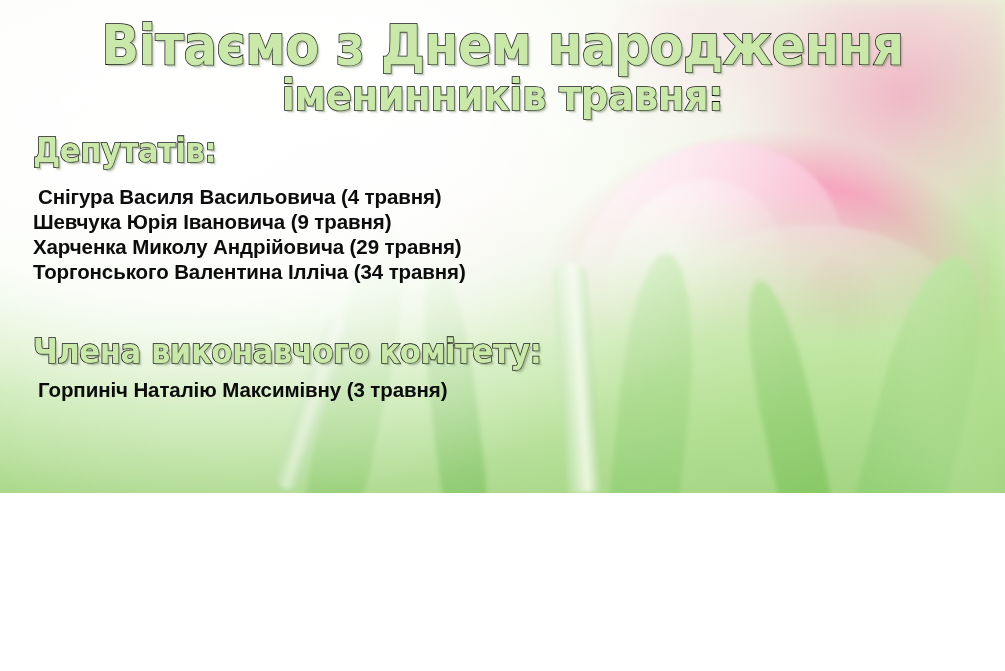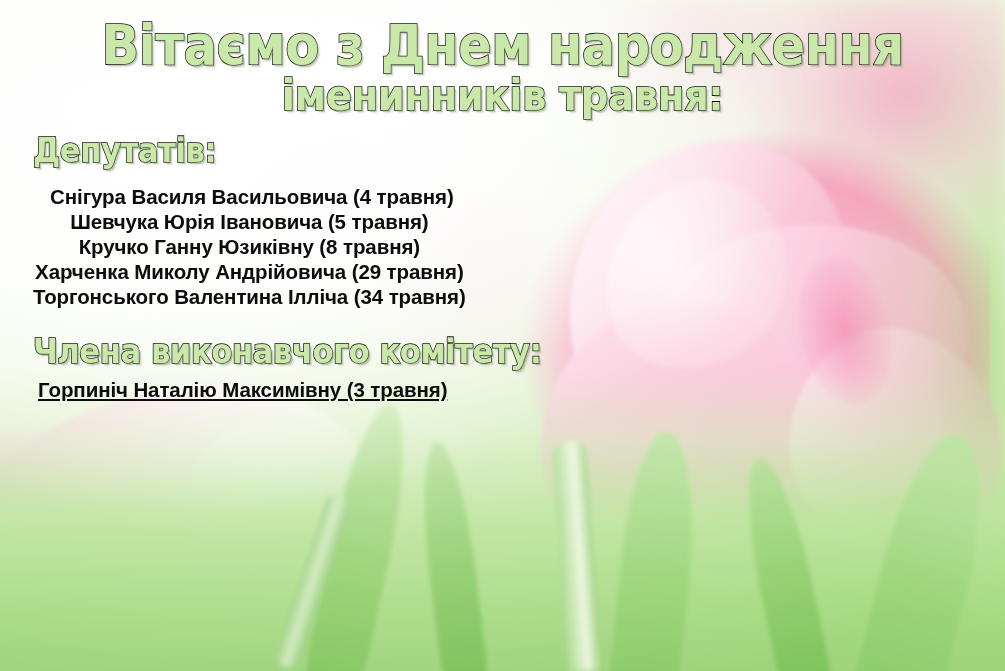"Вітаємо з Днем народження" #card { height: 671px -> 493px }
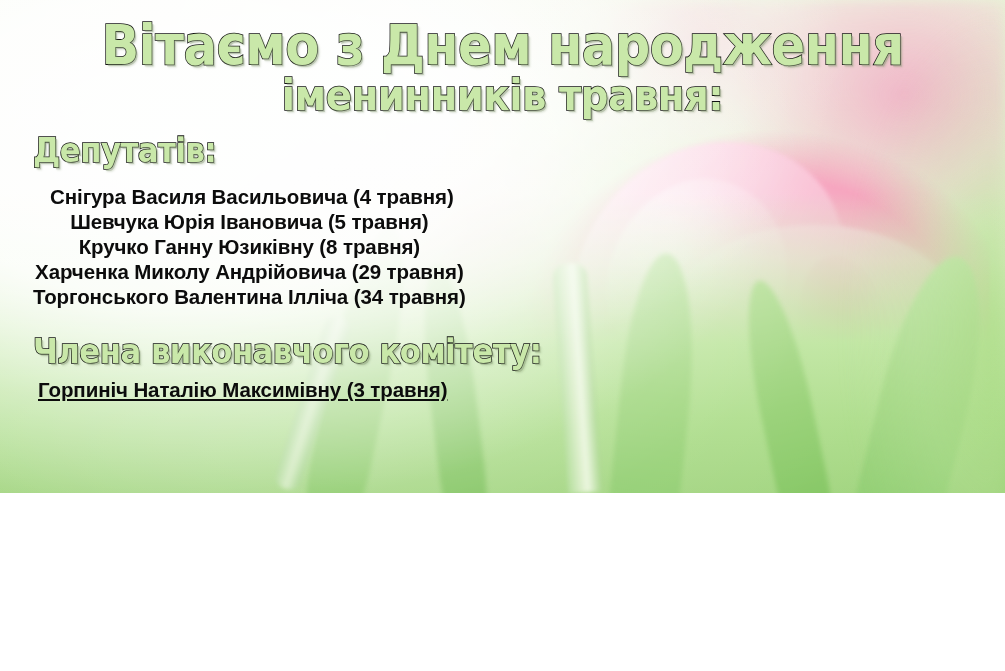"Снігура Василя Васильовича (4 травня)" .name-line { text-align: center -> none }
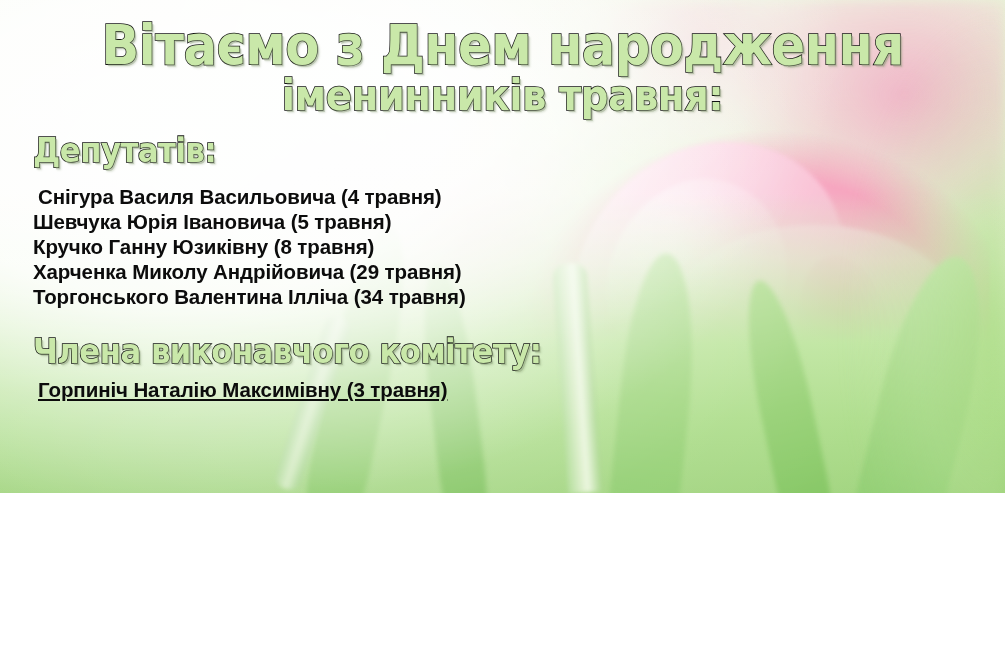"Шевчука Юрія Івановича (5 травня)" div.name-line { text: 5 -> 9 }
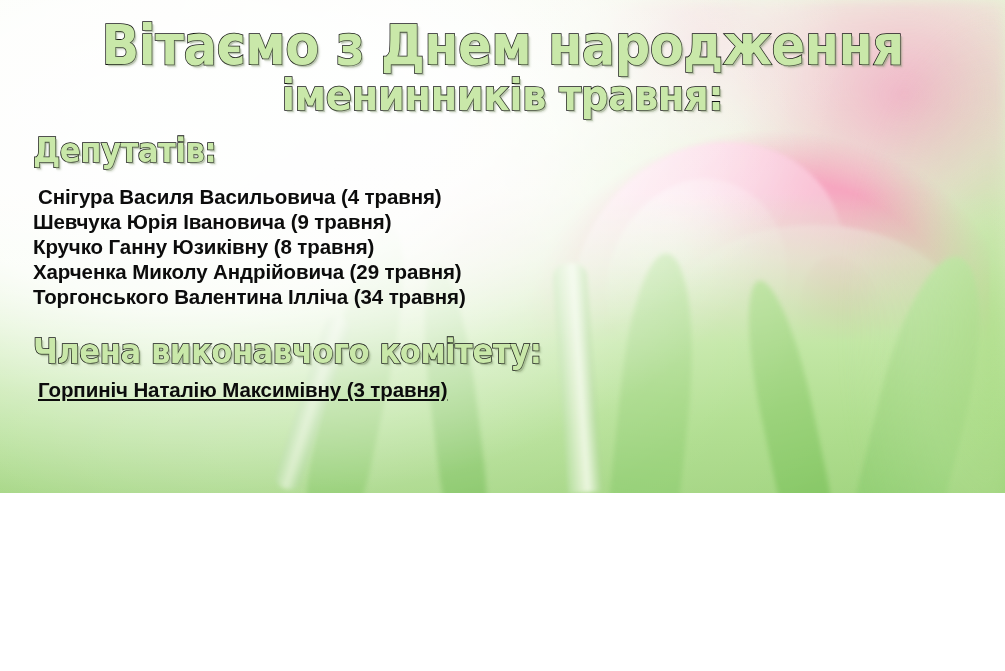"Кручко Ганну Юзиківну (8 травня)" div.name-line { html: <div>Кручко Ганну Юзиківну (8 травня)</div> -> none }
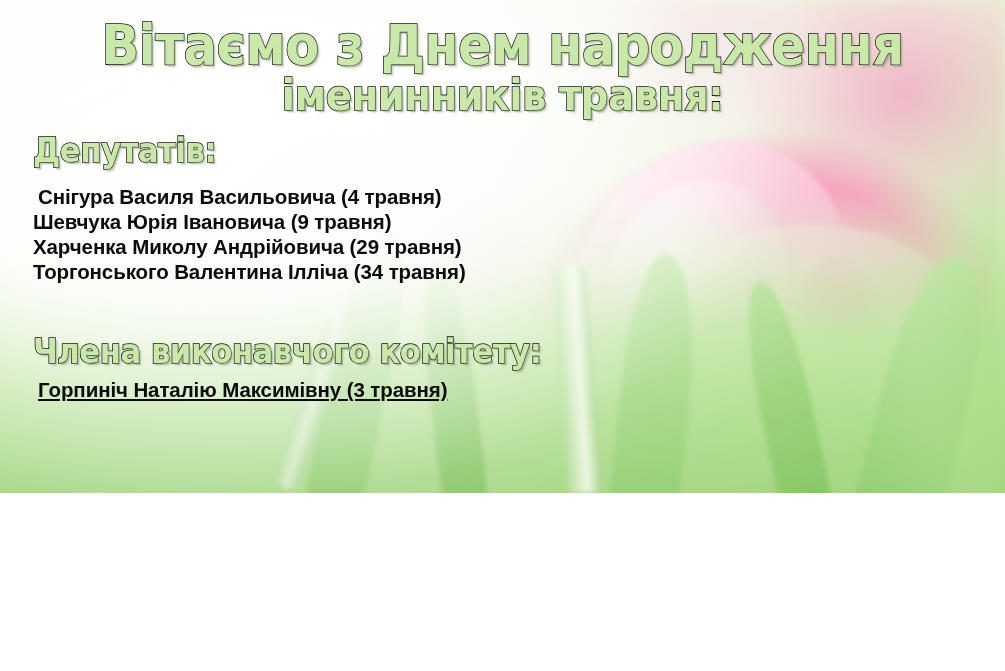"Горпиніч Наталію Максимівну (3 травня)" #committee-list .name-line { text-decoration: underline -> none }
